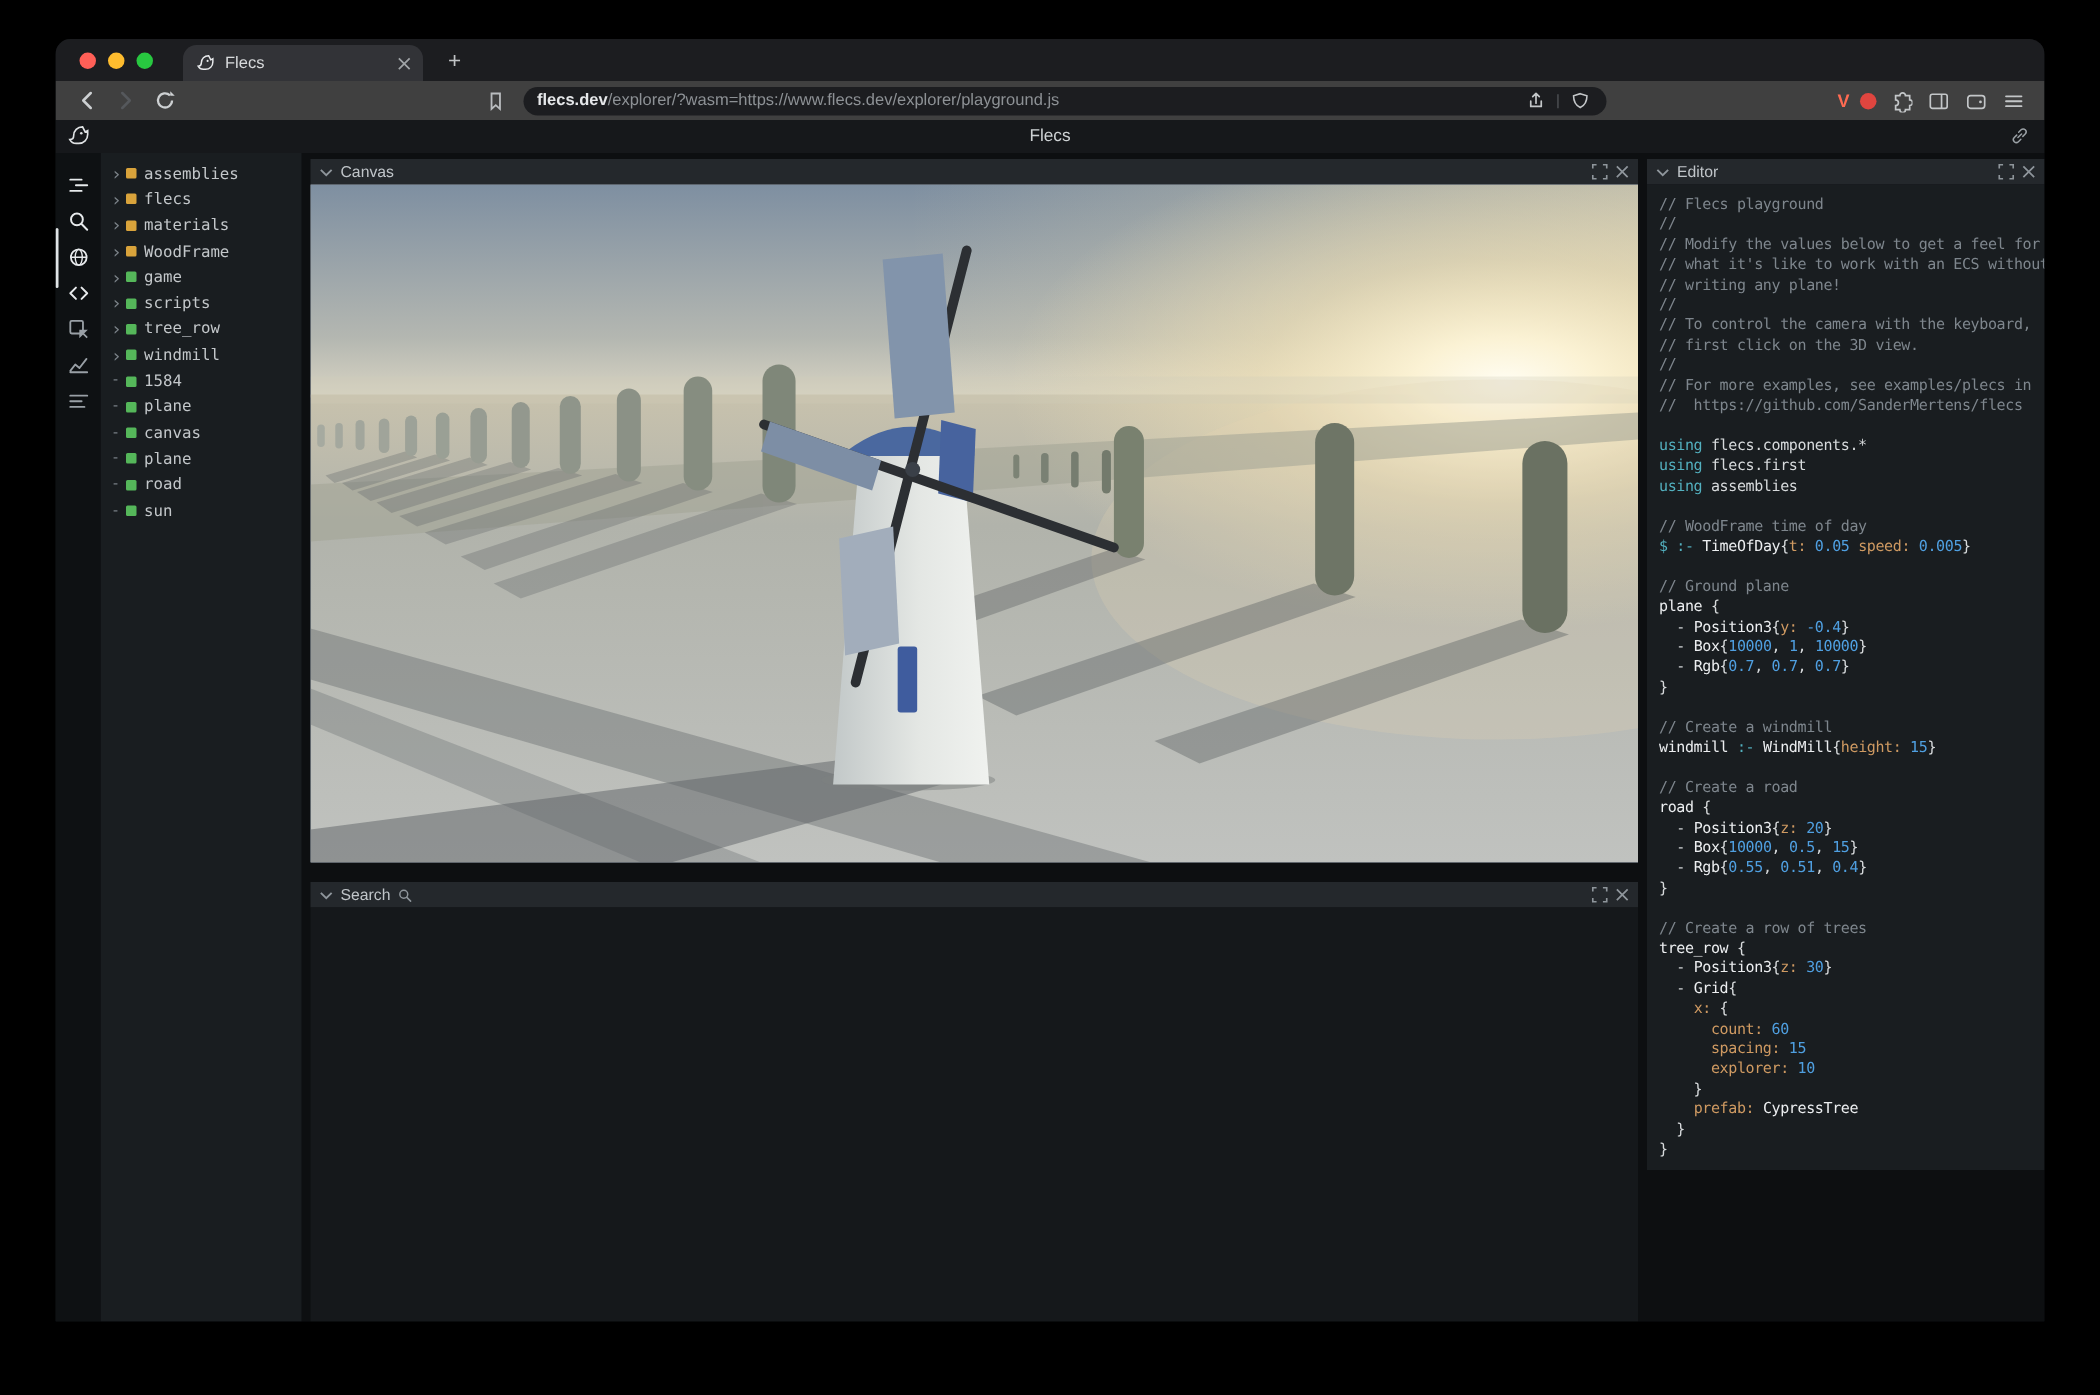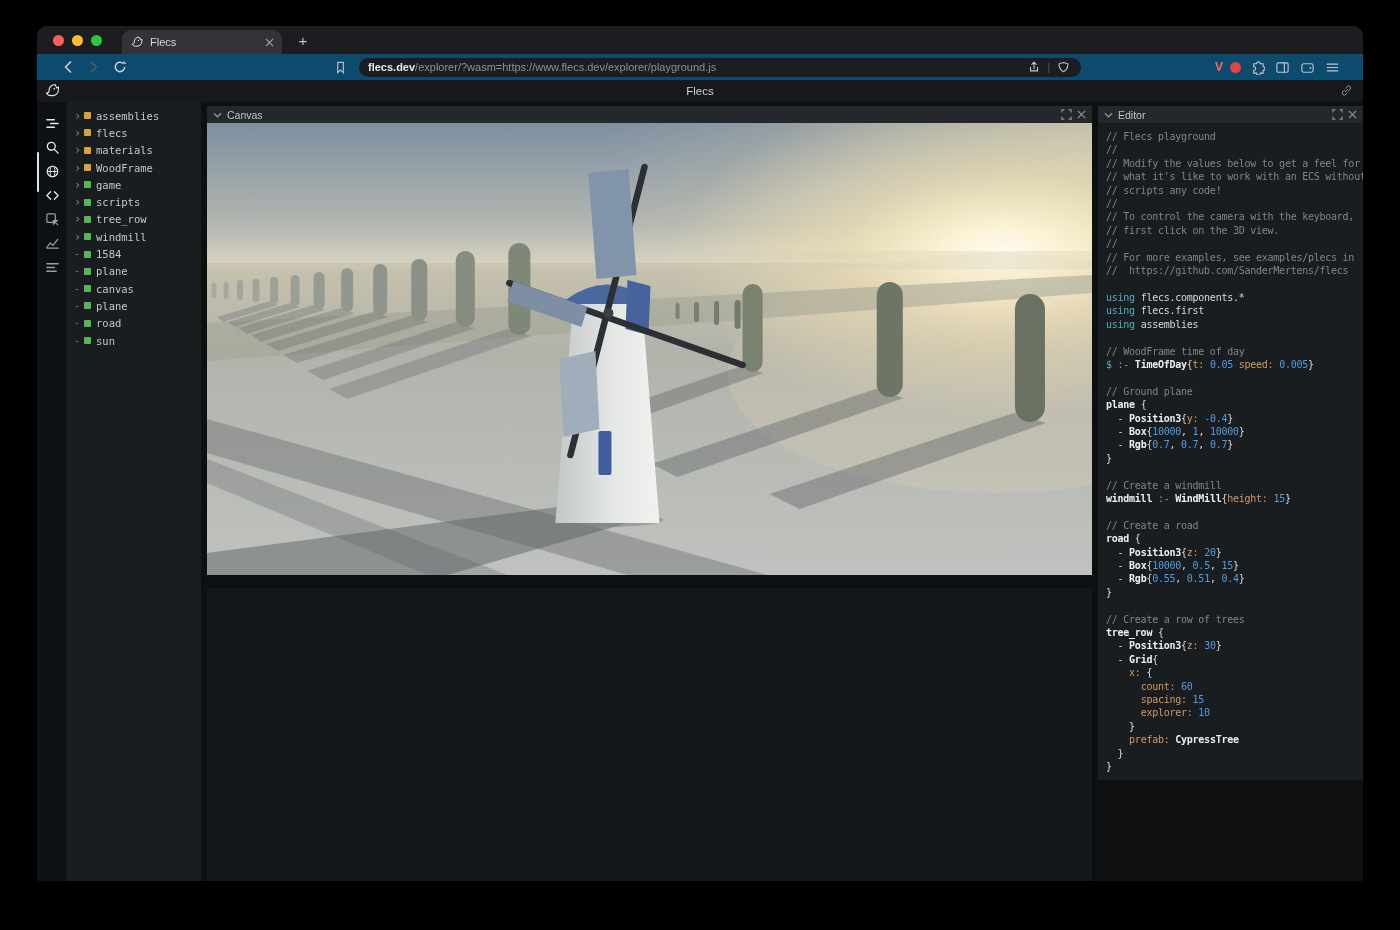"flecs.dev" .toolbar { background: #0c4a6e -> #404040; padding: 0 22px -> 0 12px }
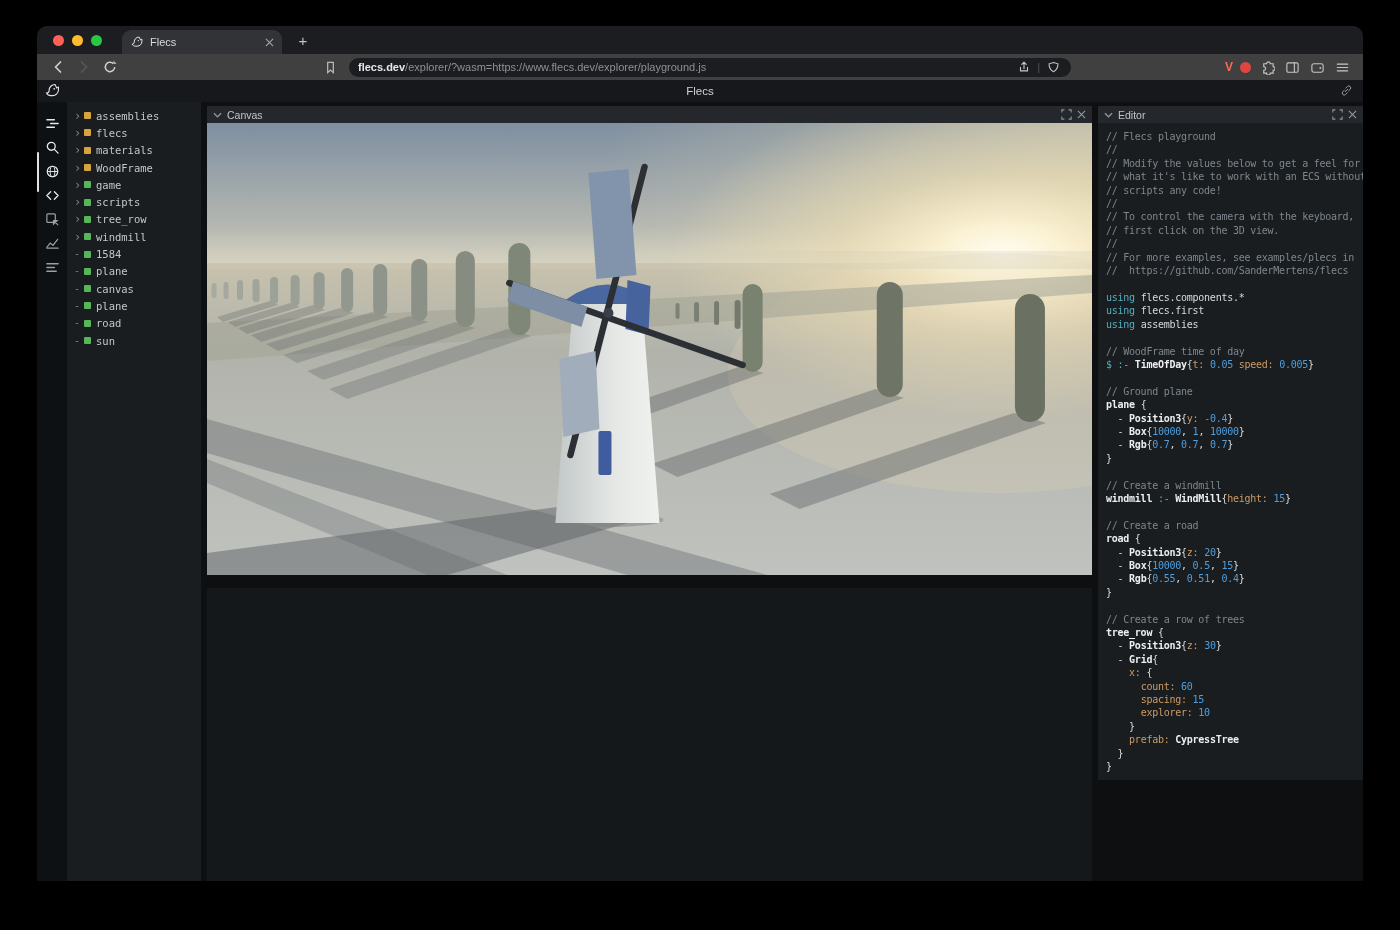"// scripts any code!" span.tok-c { text: scripts any code -> writing any plane }
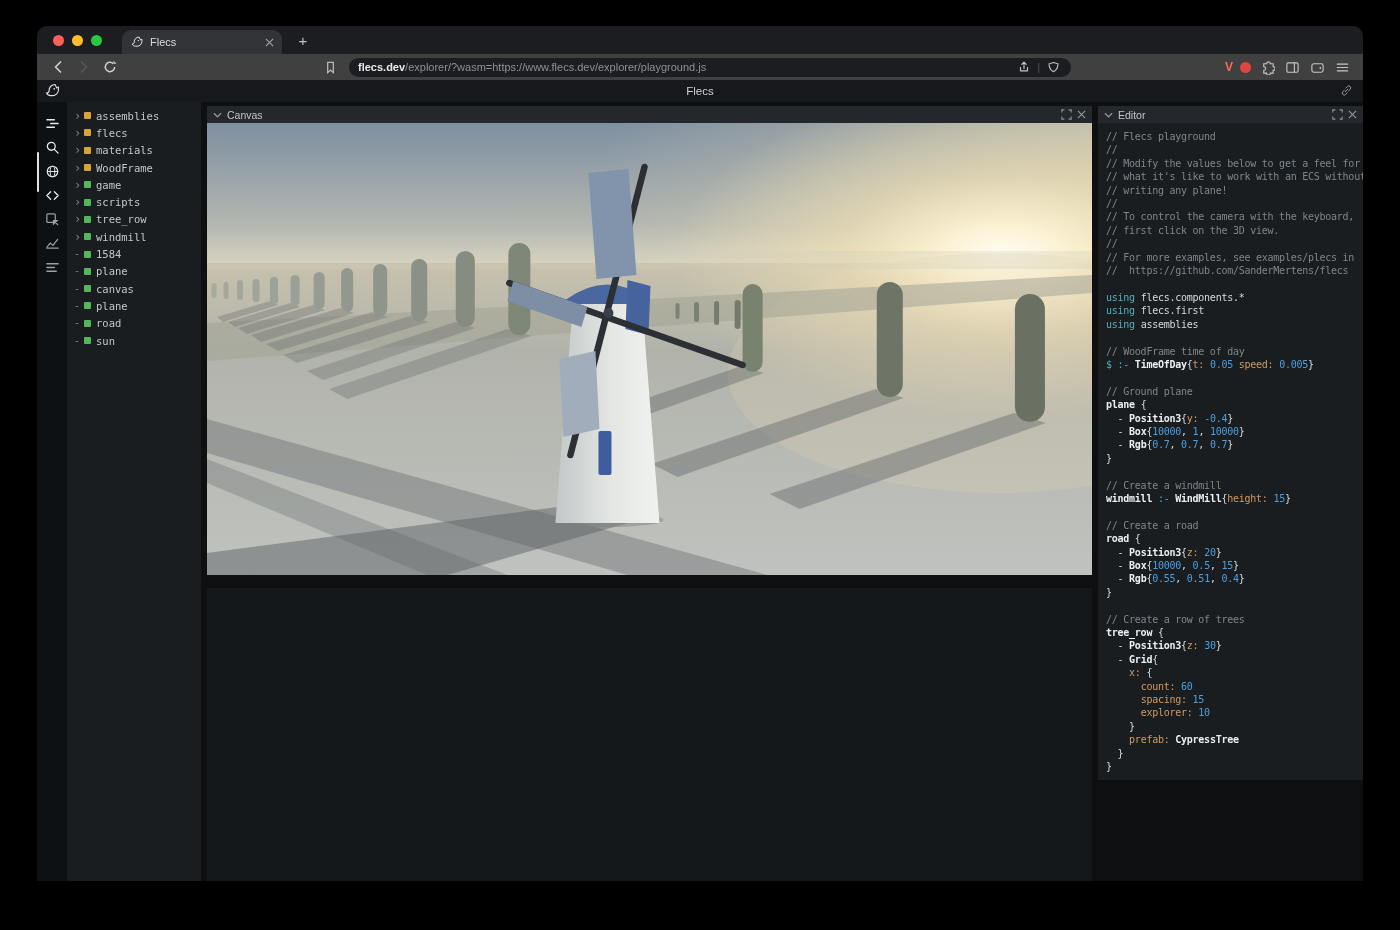"TimeOfDay" .tok-b { font-weight: bold -> normal }
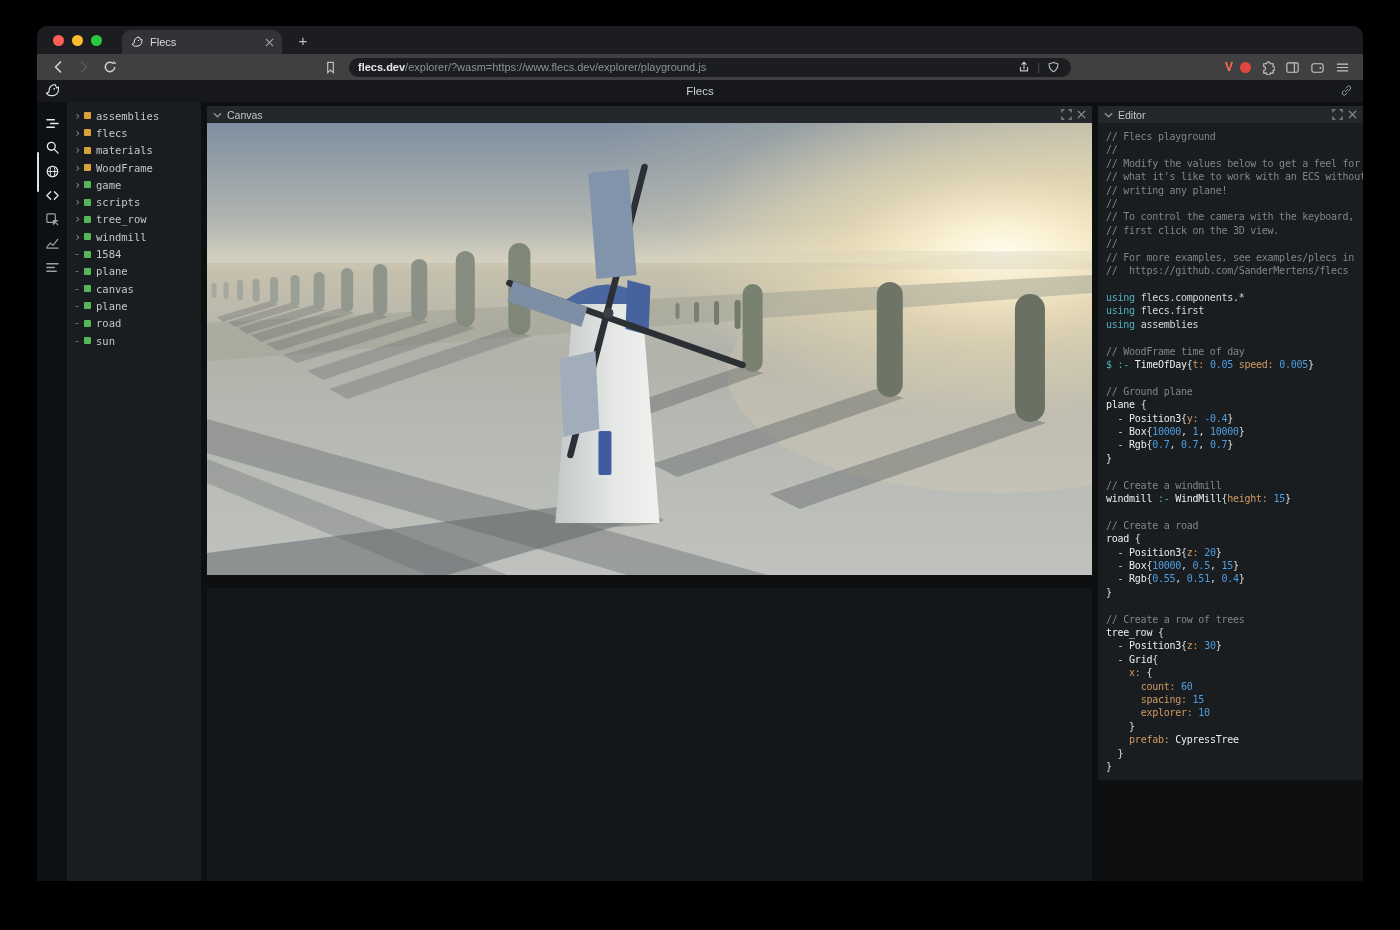"Search" div.panel-header { html: none -> <div> <span> <svg> <path></path> </svg> </span> <span>Search</span> <span> <svg> <circle></circle> <path></path> </svg> </span> <span></span> <span> <svg> <path></path> </svg> </span> <span> <svg> <path></path> </svg> </span> </div> }
